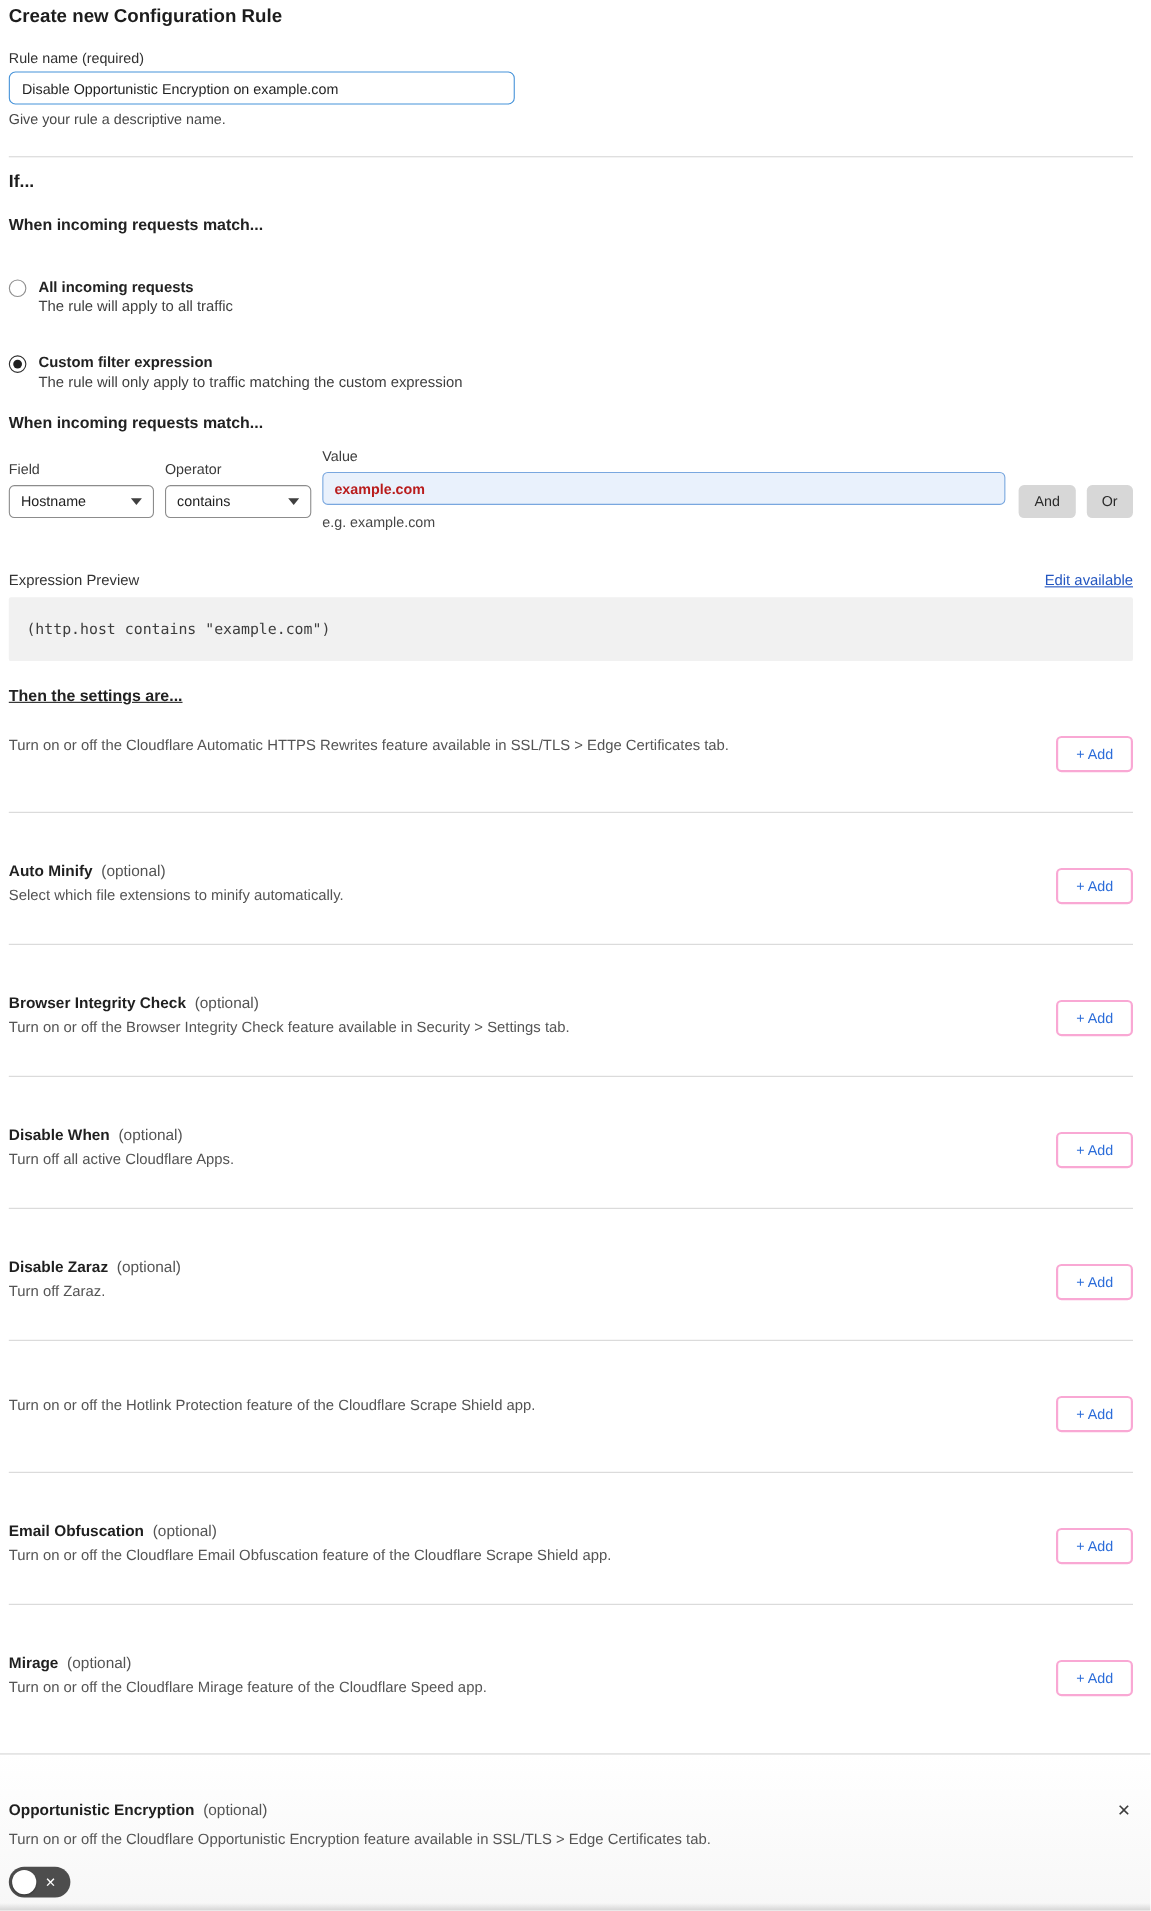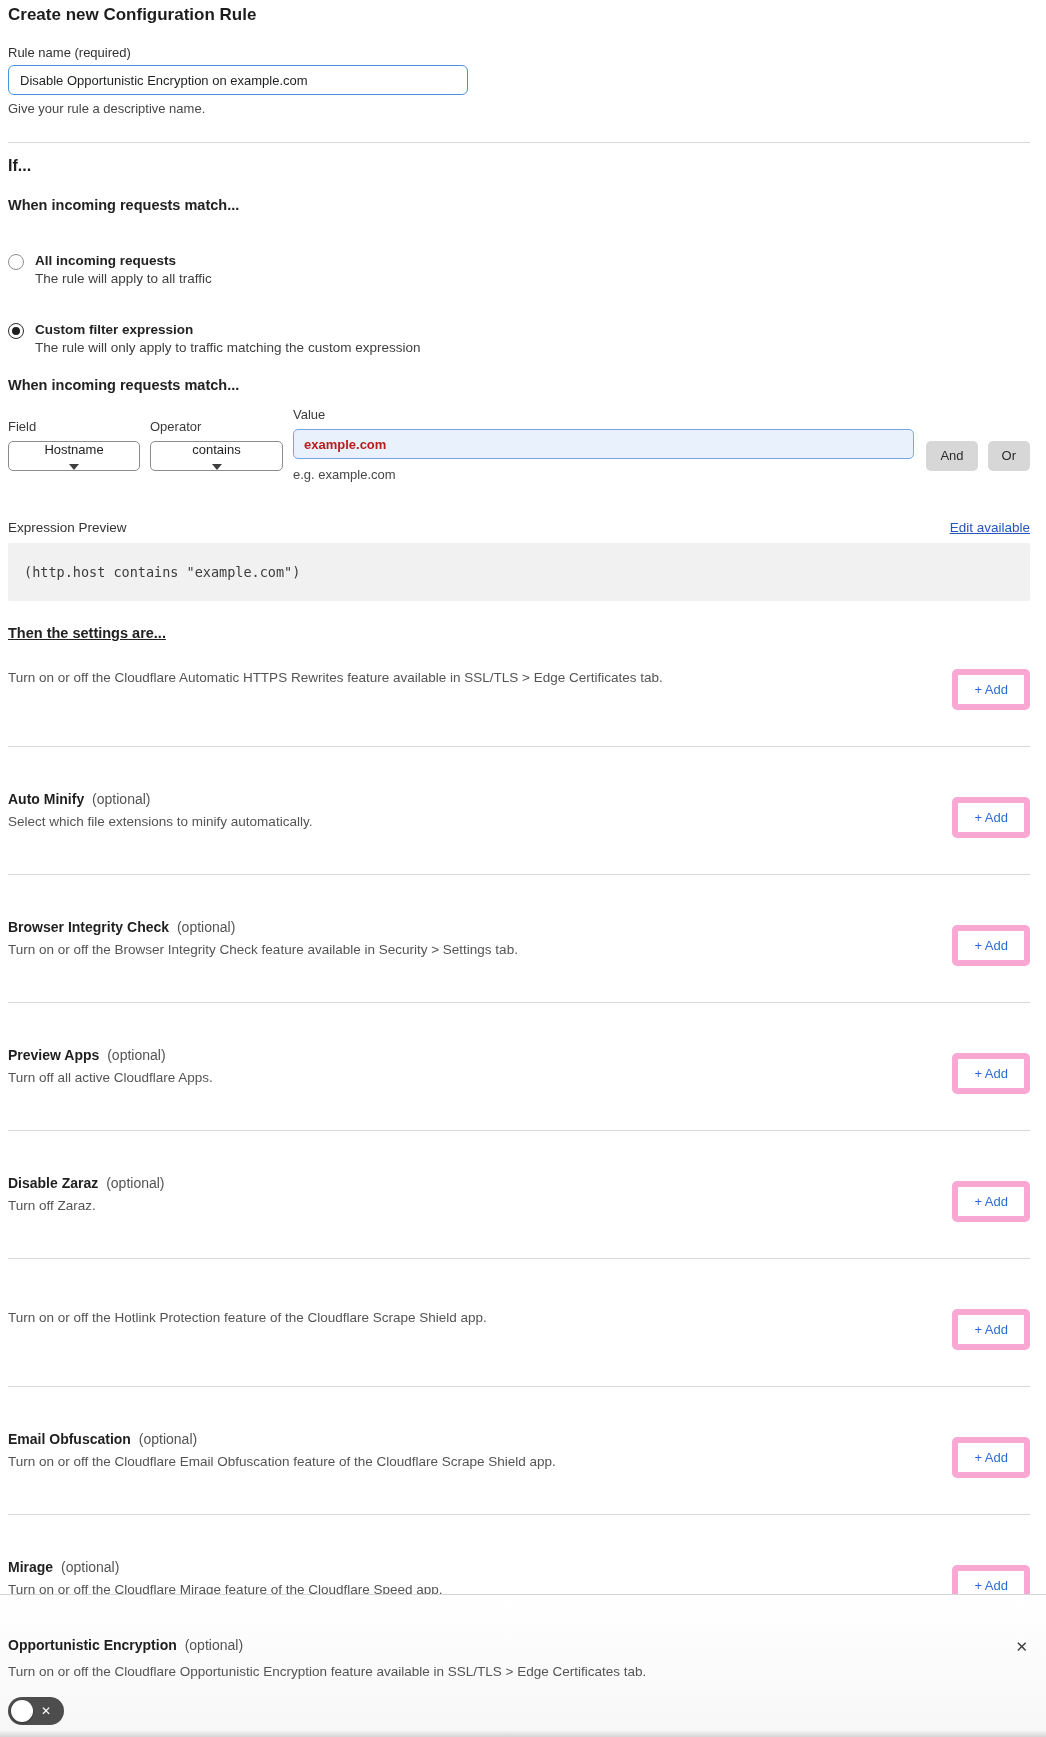"Hostname" .select { flex-direction: column -> none }
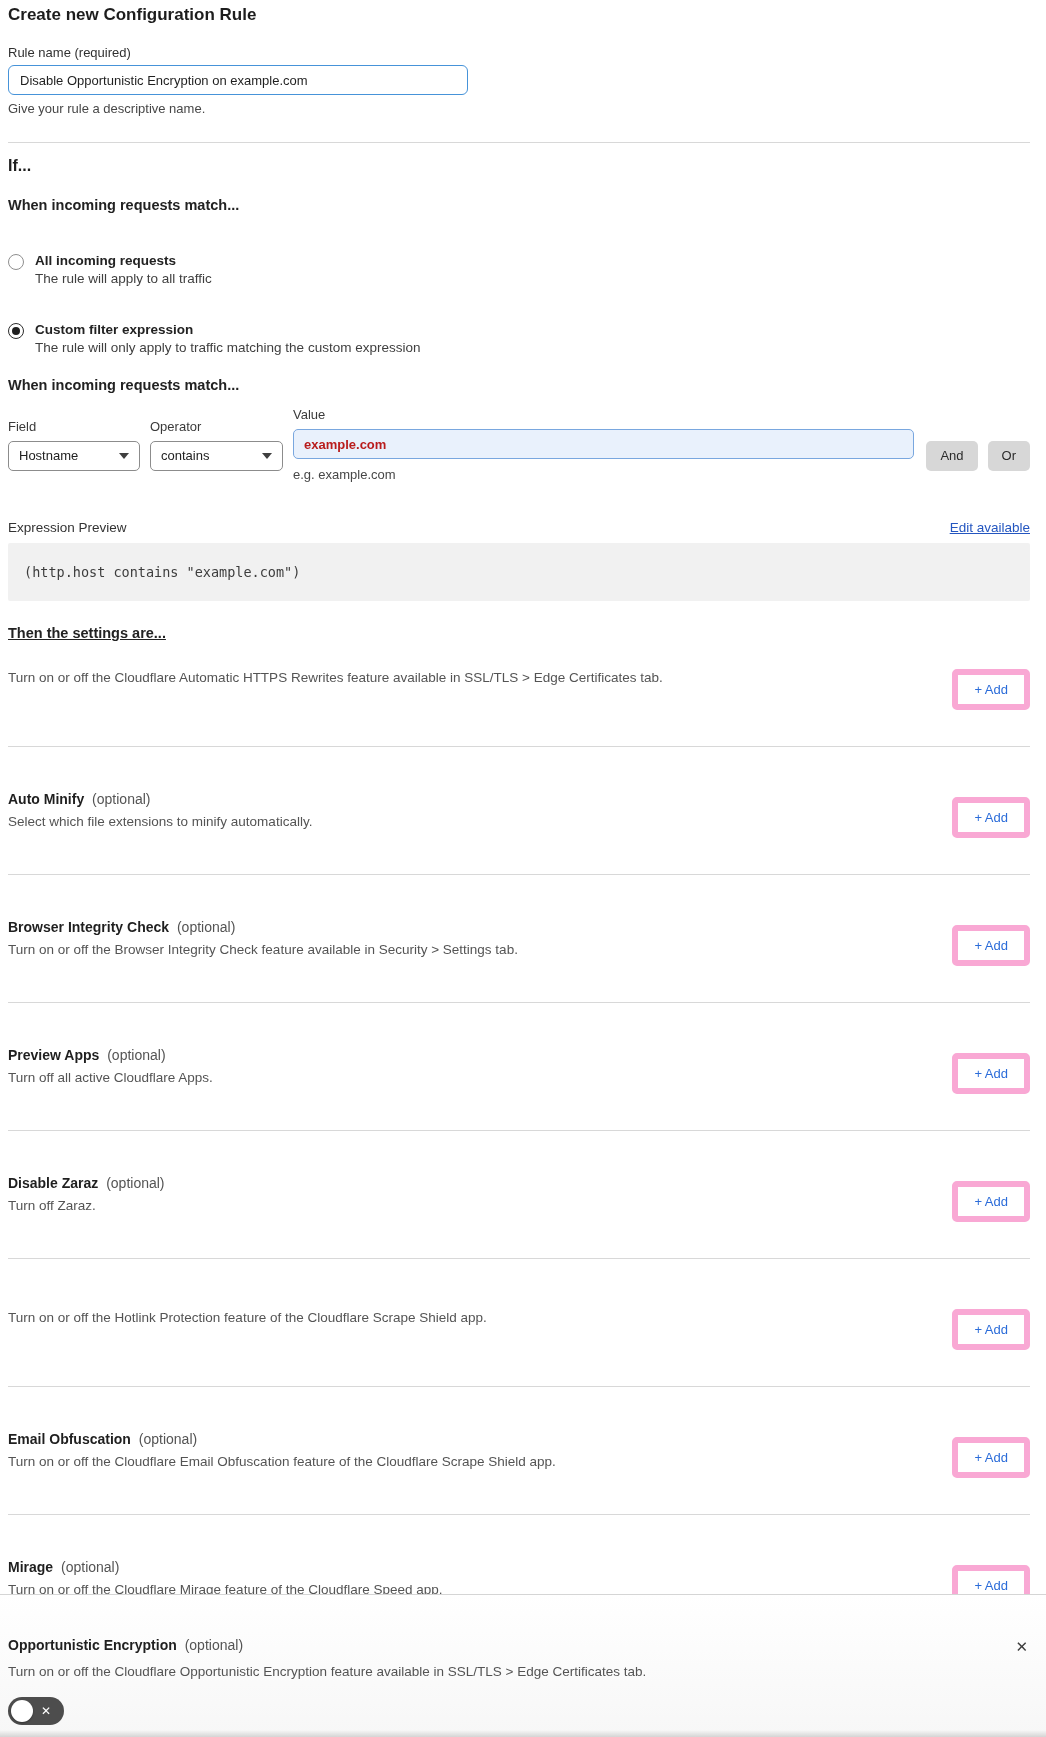"+ Add" .add-btn { border: 6px solid #f9a8d4 -> 2px solid #f9a8d4 }
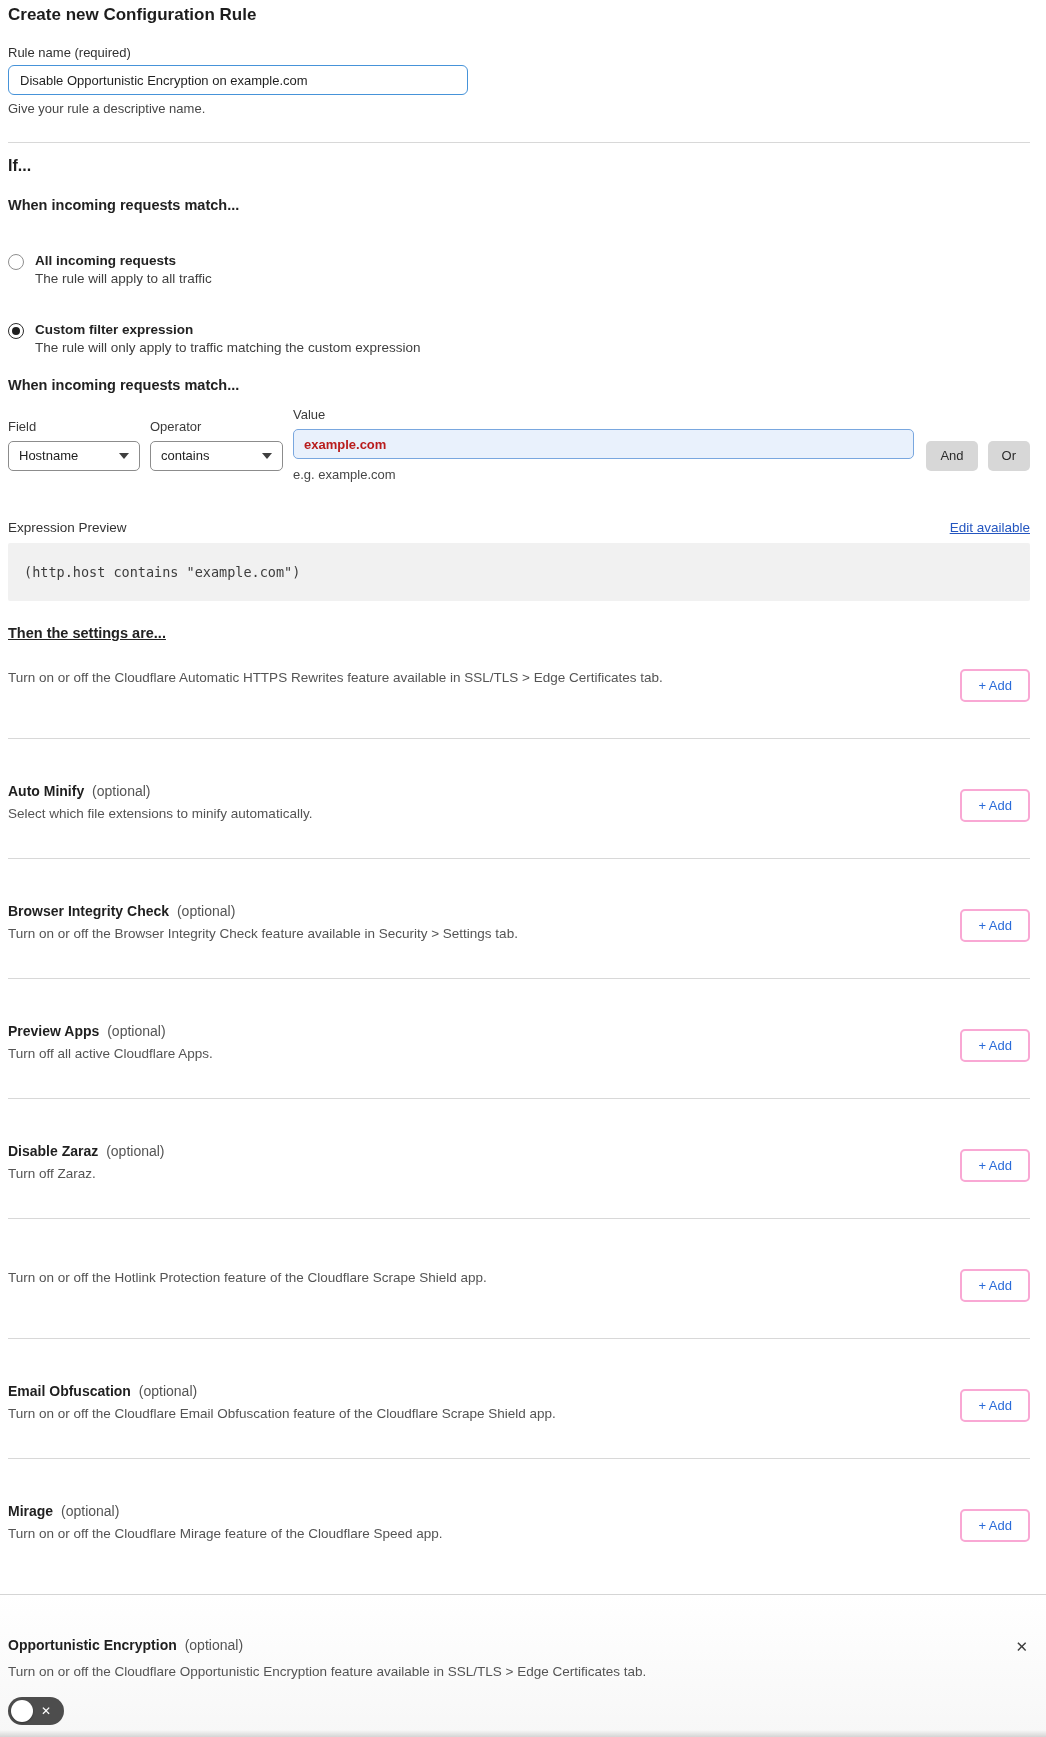"Preview Apps" span.setting-name { text: Preview Apps -> Disable When }
